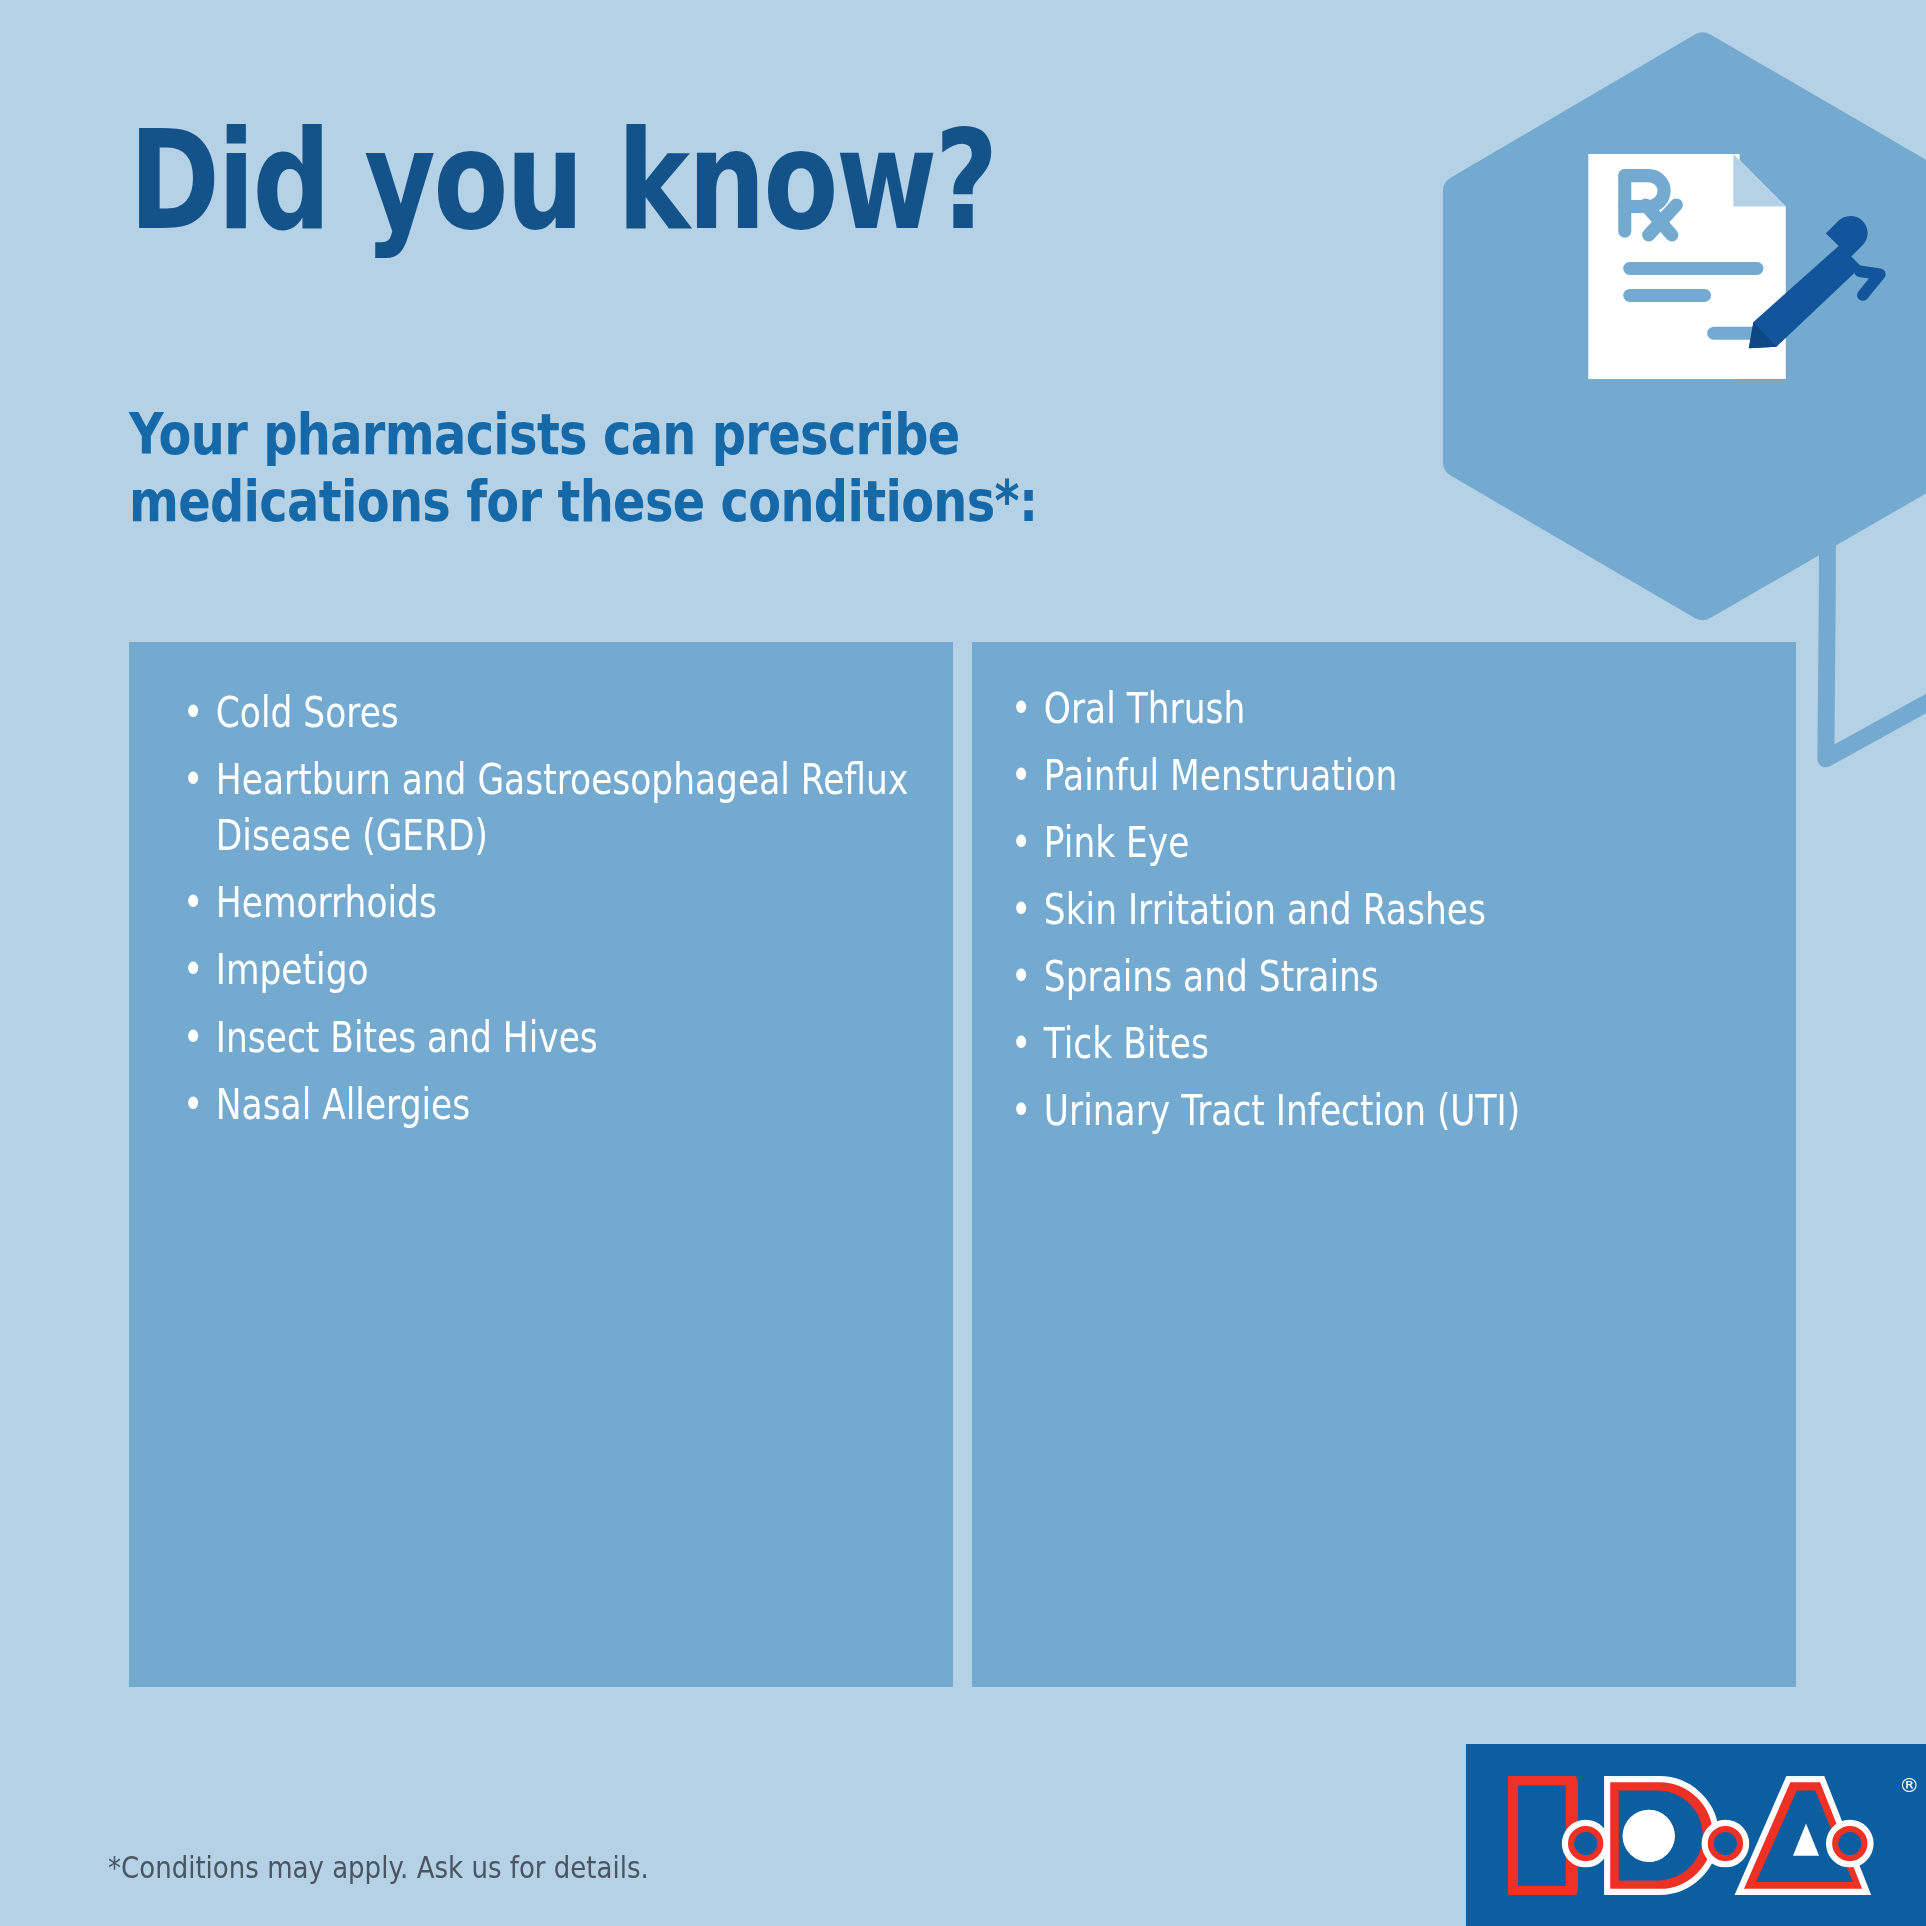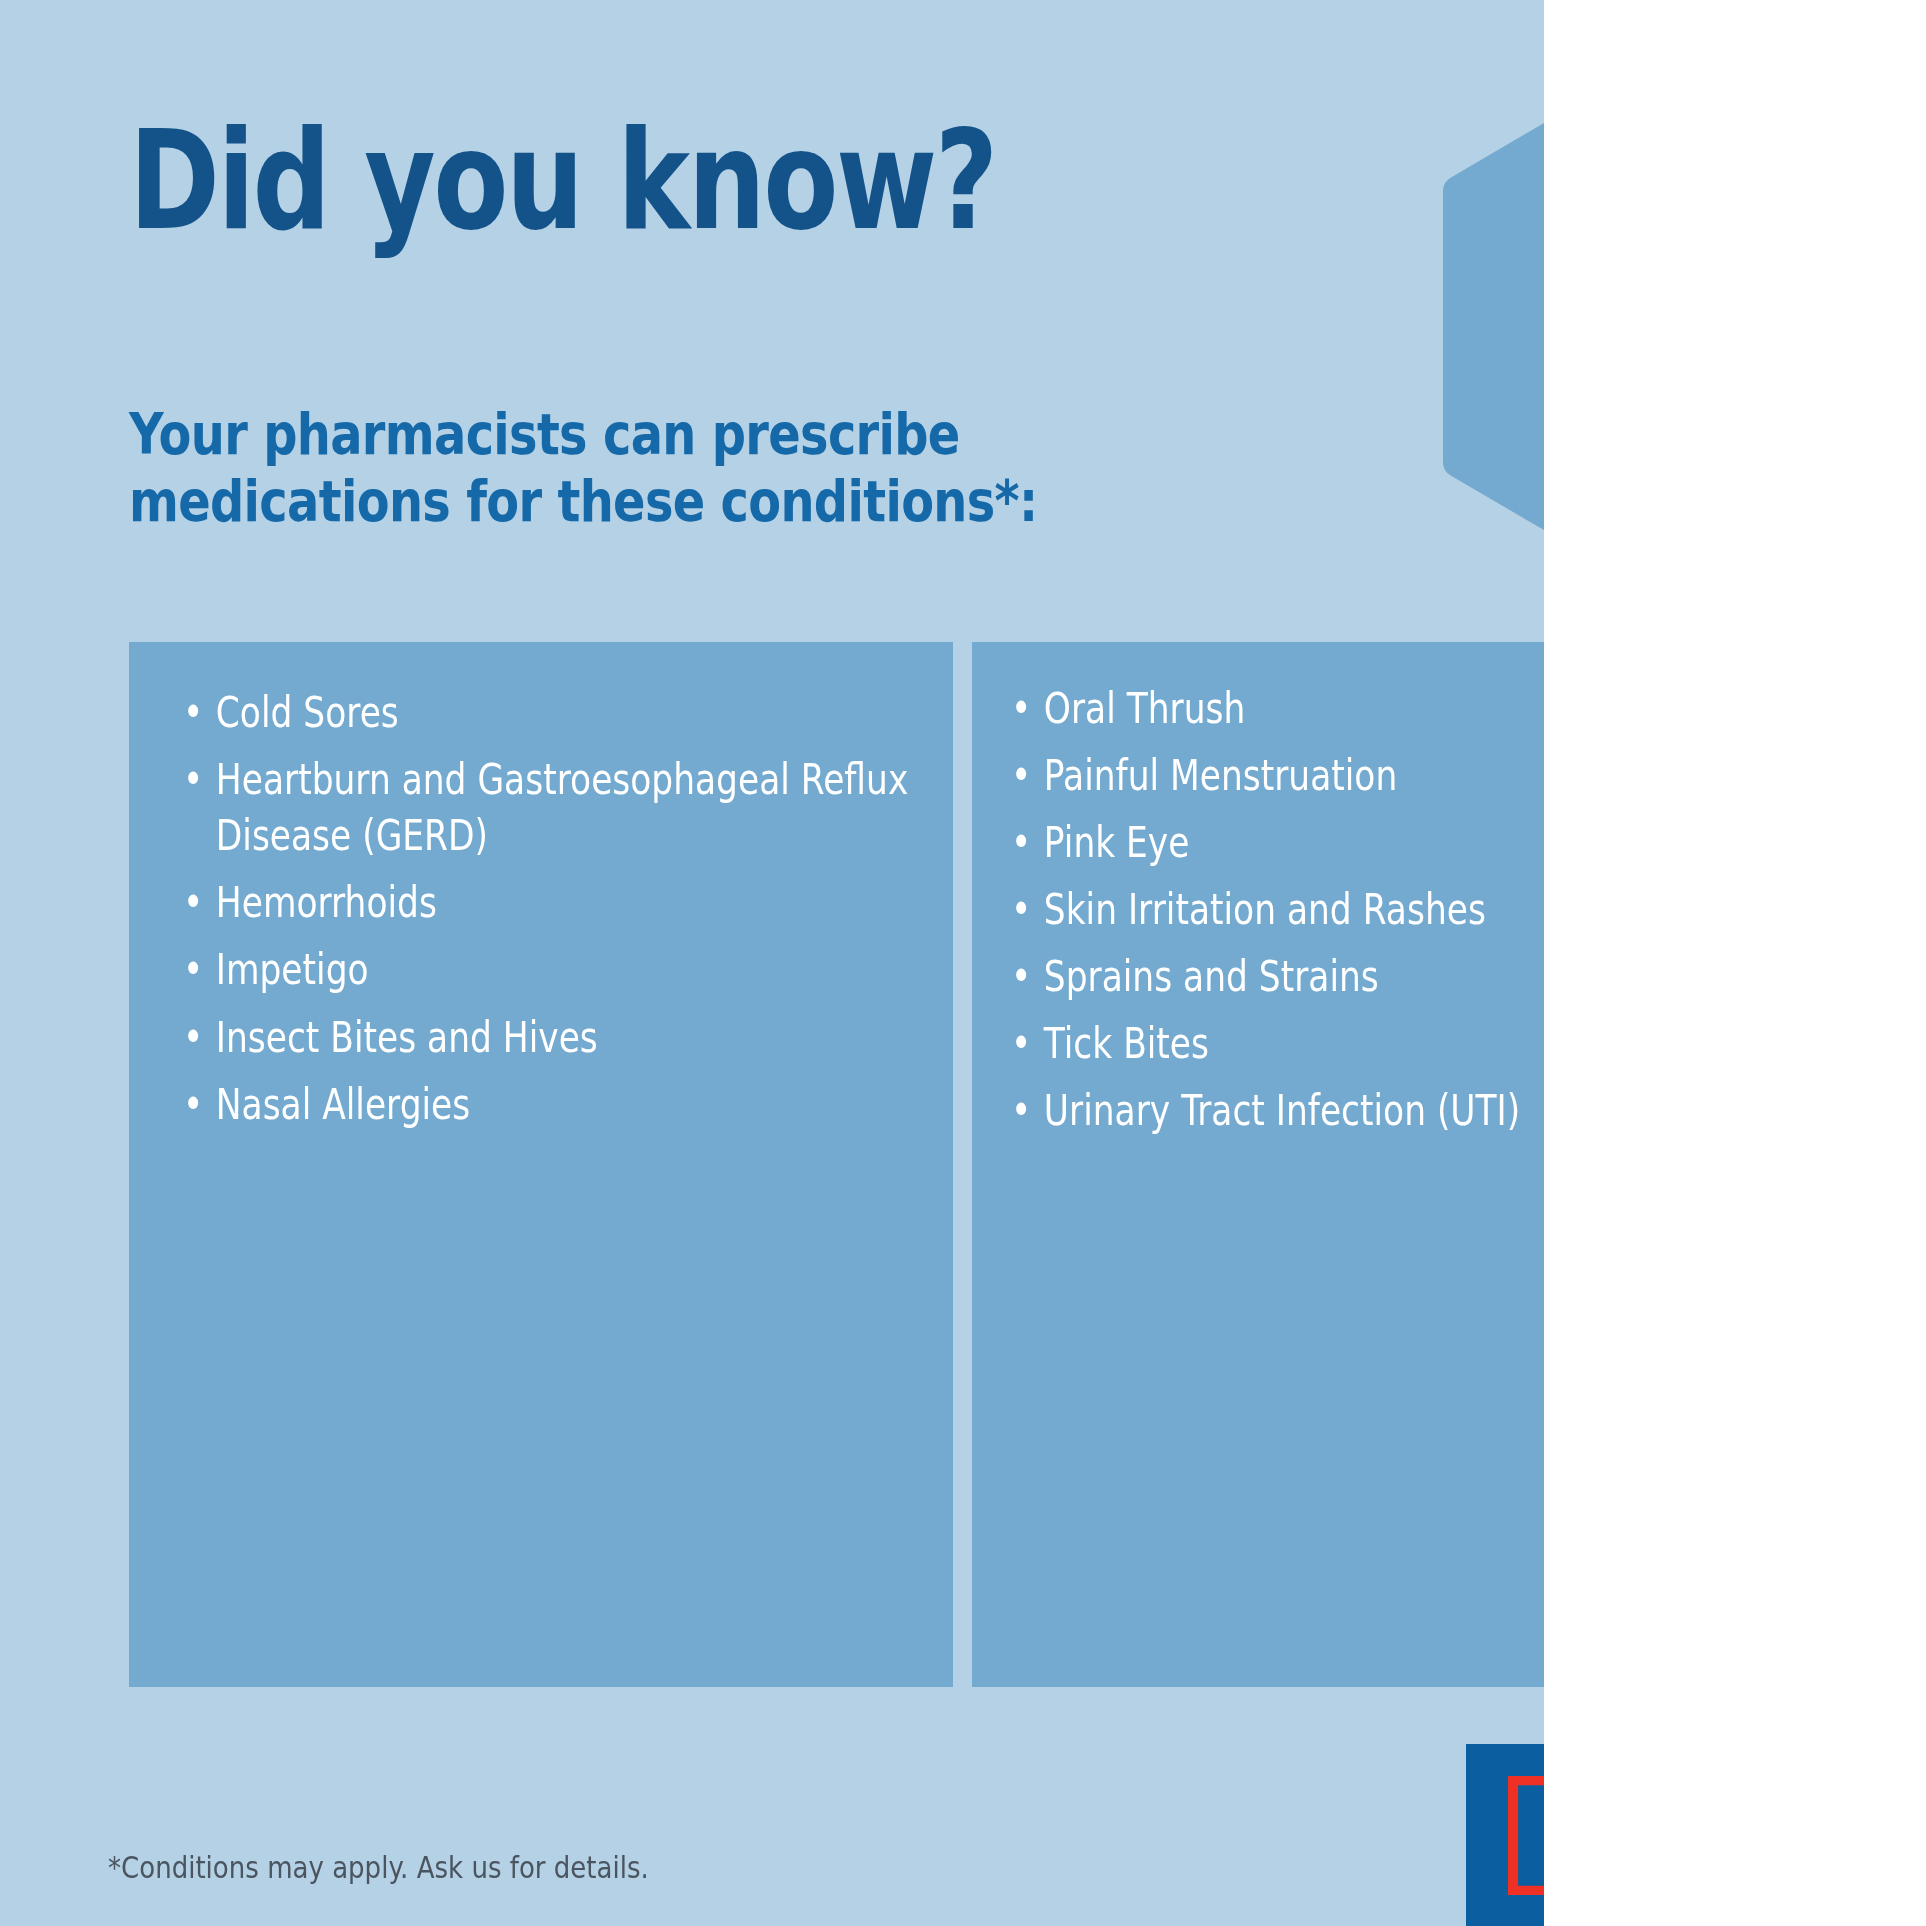"Did you know?" #poster { width: 1544px -> 1926px }
